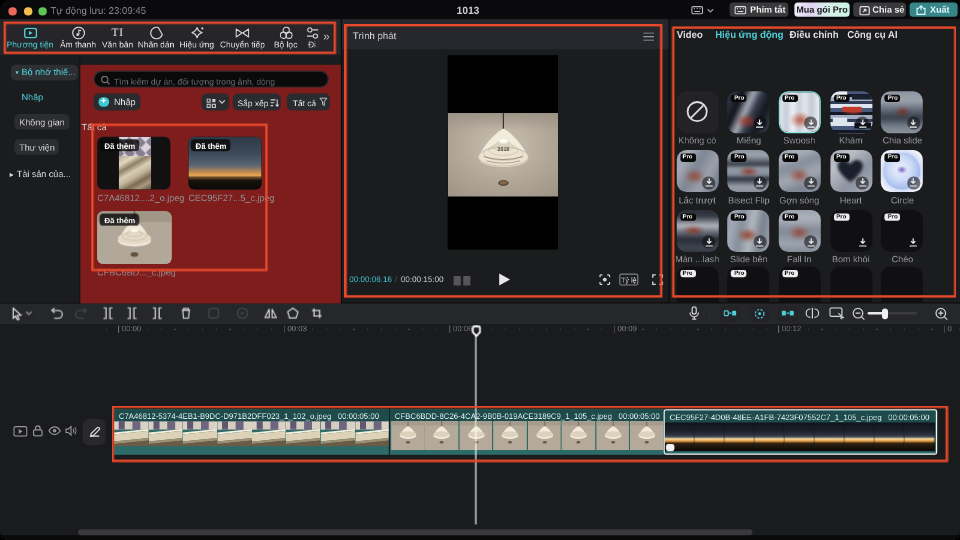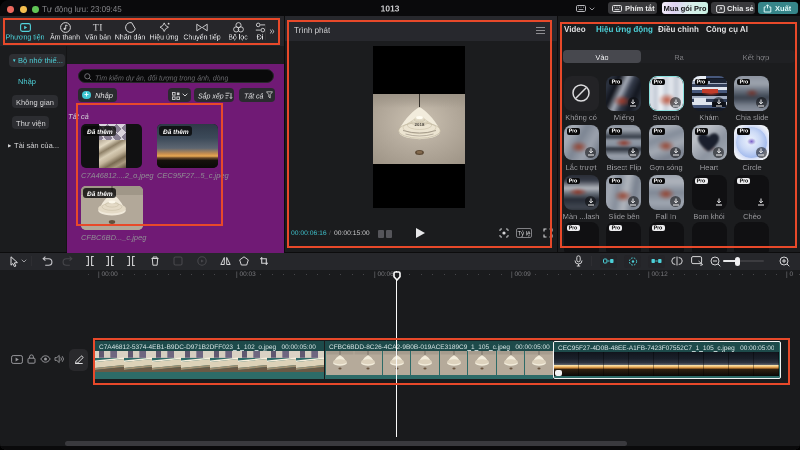"Vào" div.abs { html: <div> <div></div> <div>Vào</div> <div>Ra</div> <div>Kết hợp</div> </div> -> none }
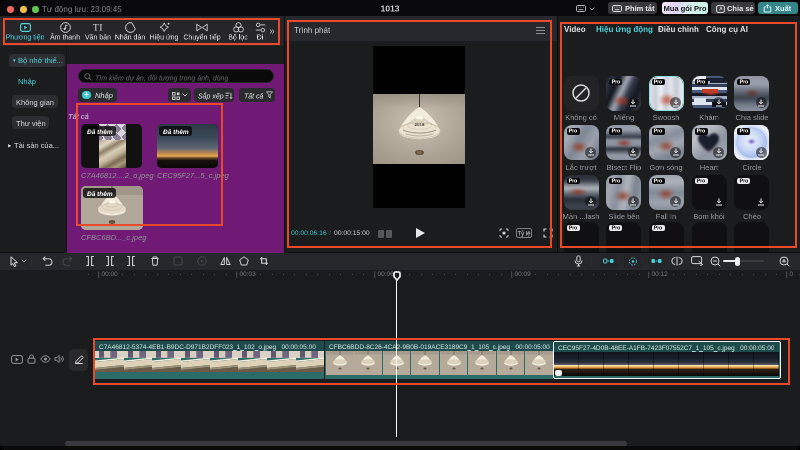"Tìm kiếm dự án, đối" div.abs { background: #701a75 -> #7f1d1d; font-style: italic -> none; top: 48px -> 38px }
